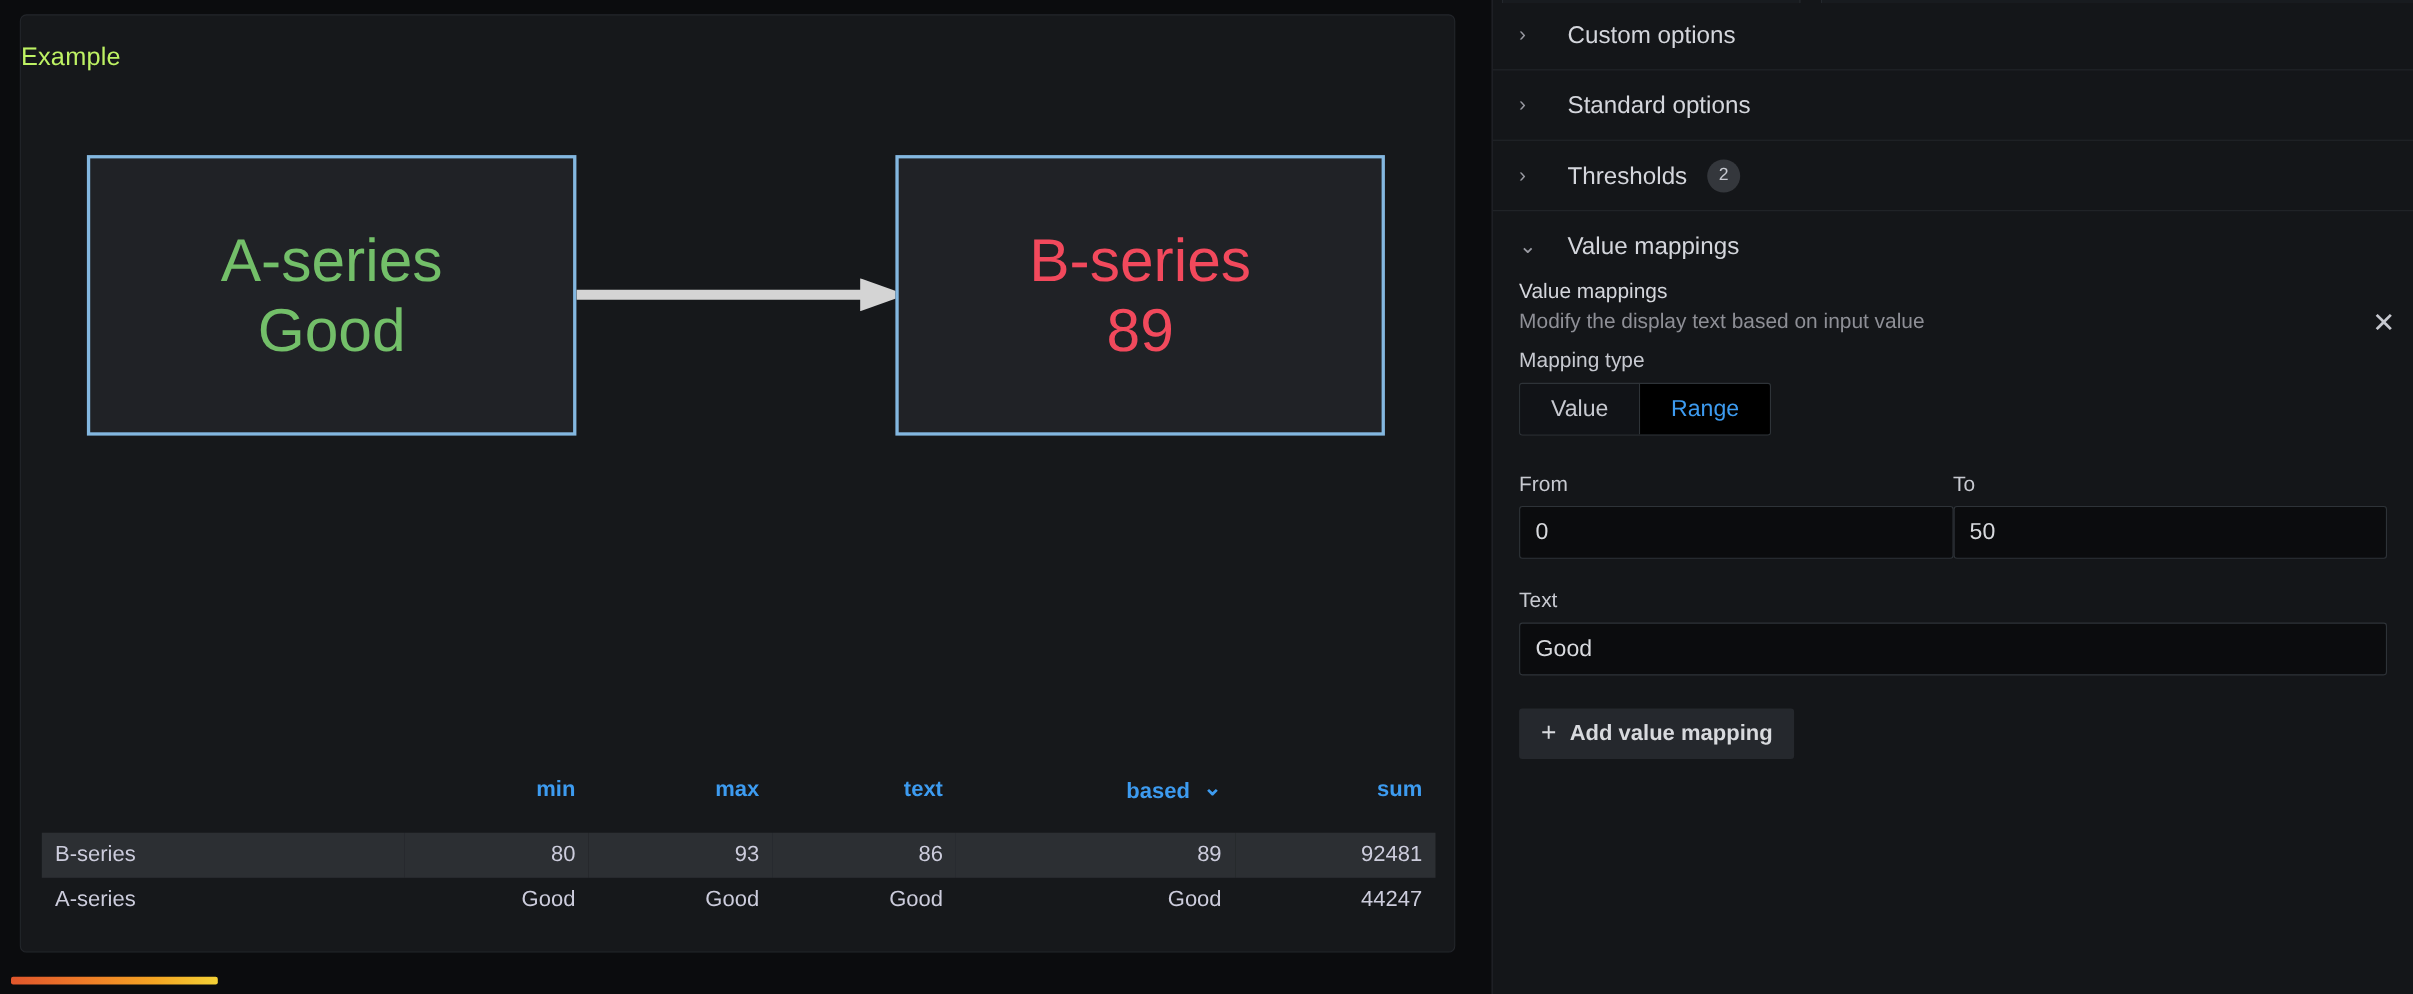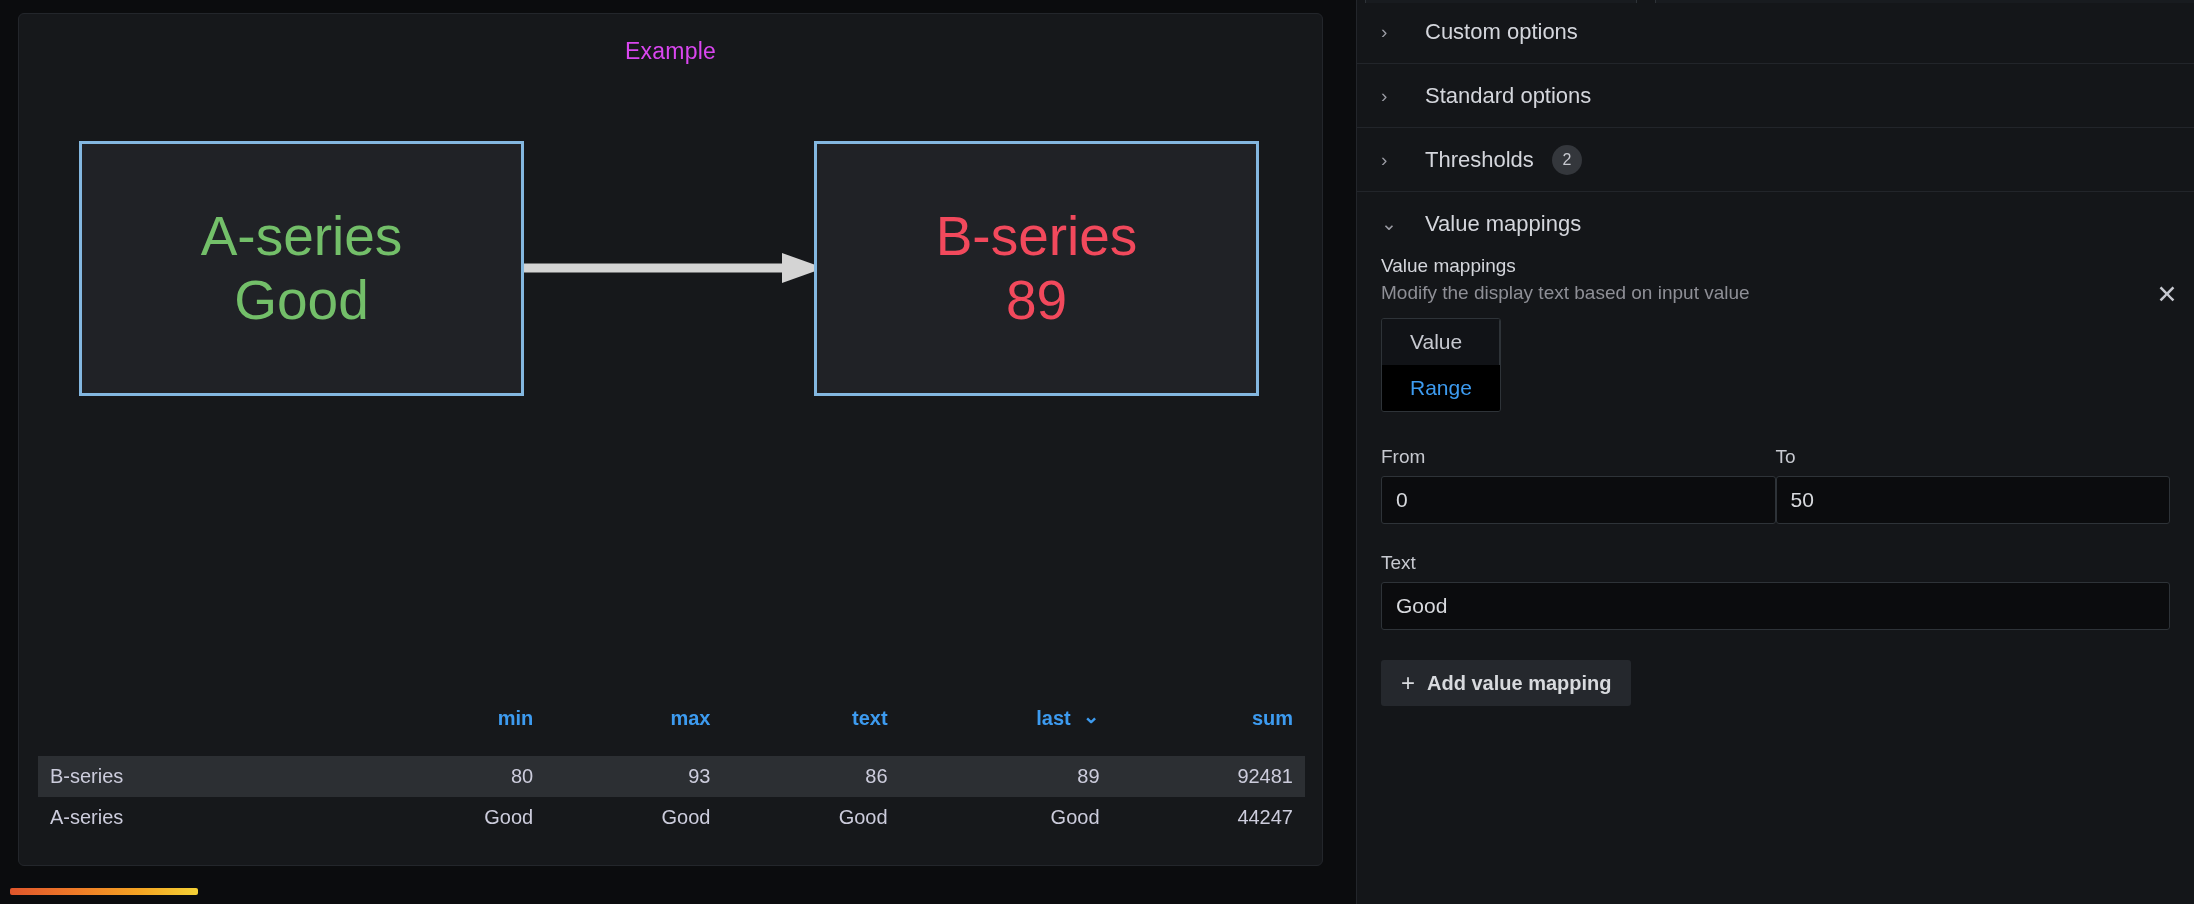"Example" #panel-title { color: #d946ef -> #bef264; text-align: center -> none }
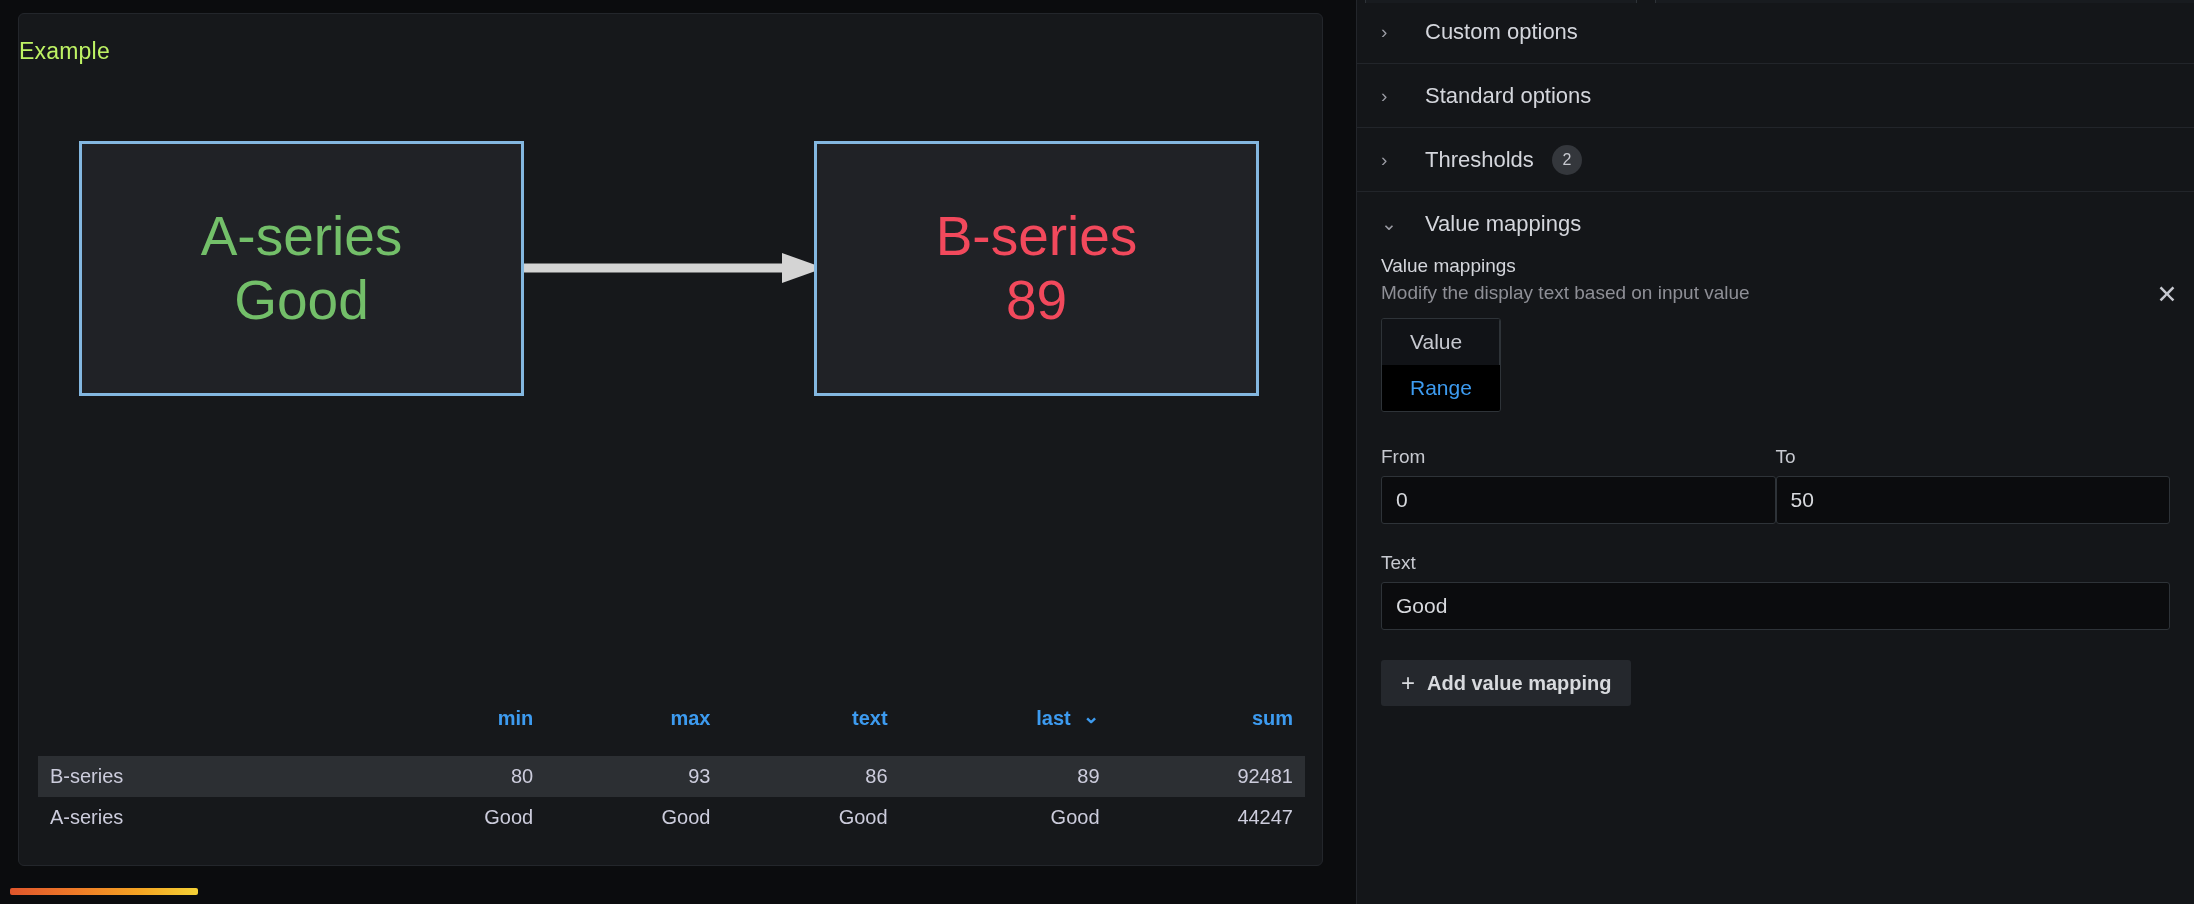"Mapping type" div.mini-label { html: none -> <div>Mapping type</div> }
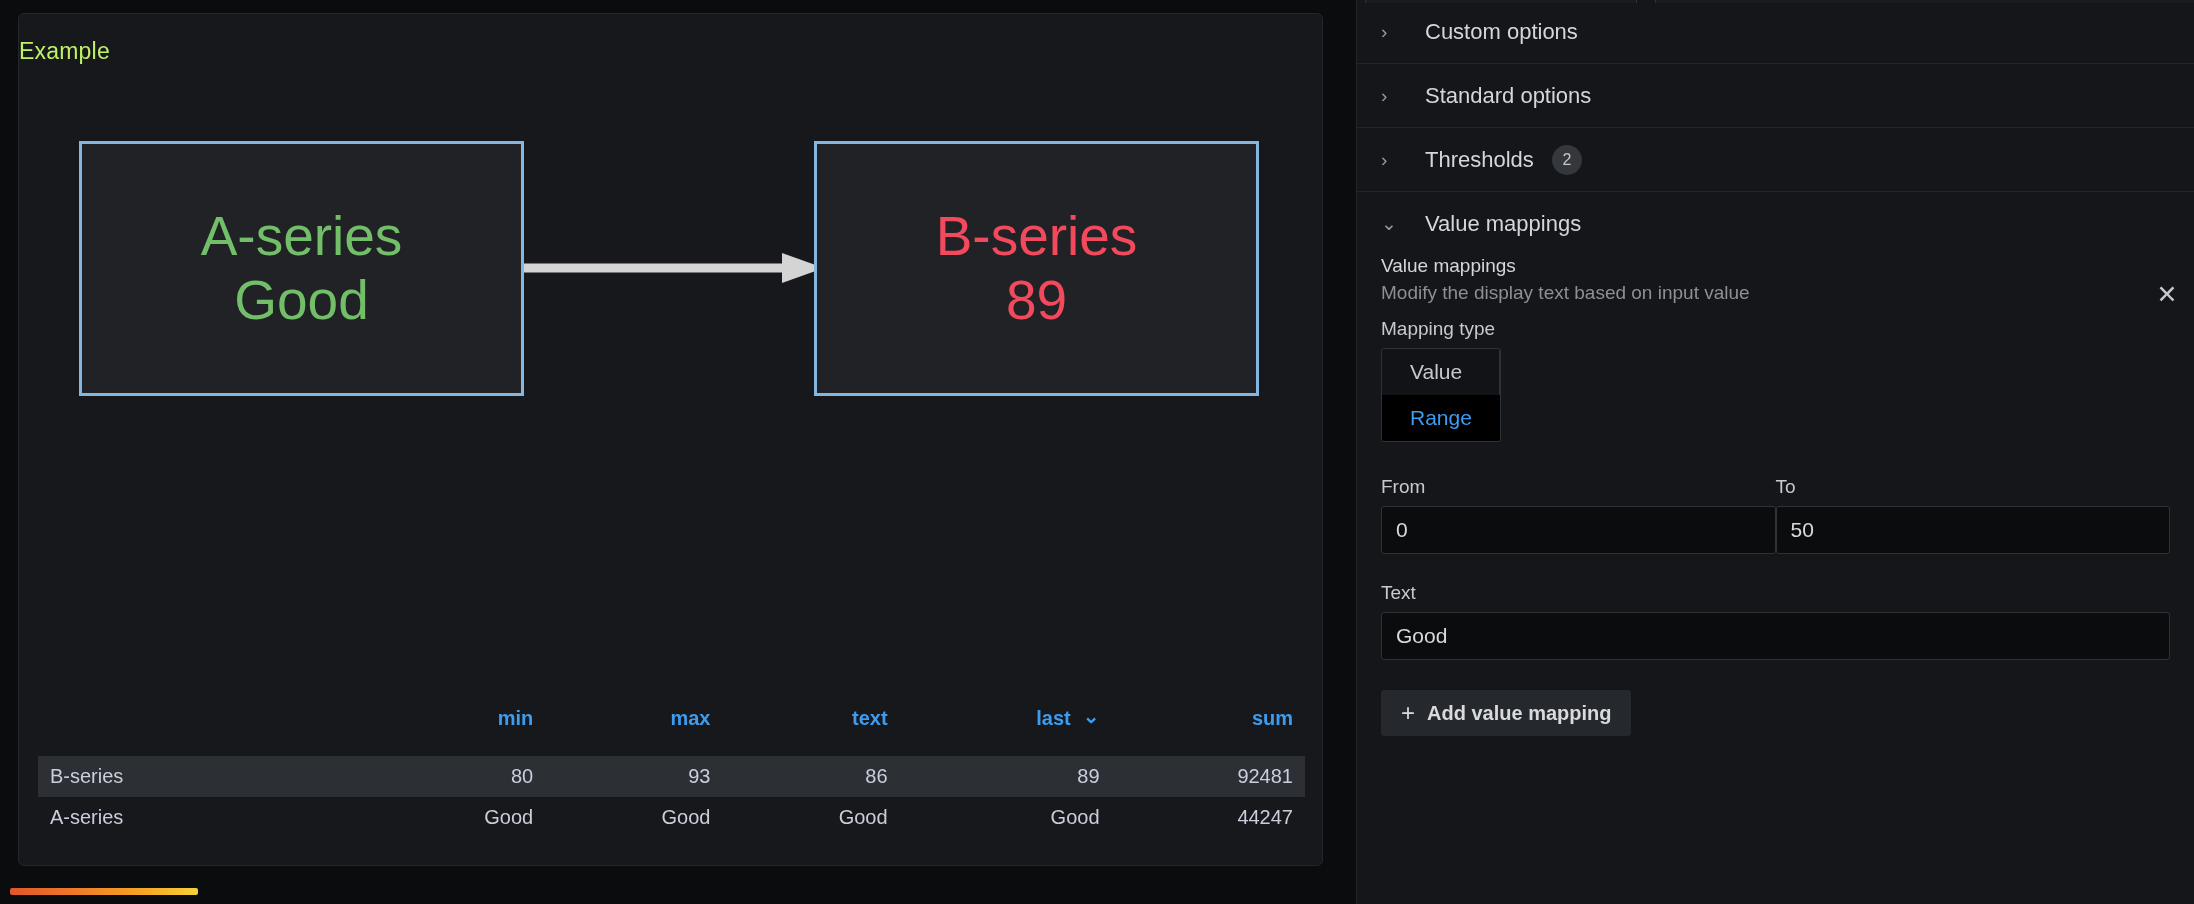"Value" .radio-group { flex-direction: column -> none }
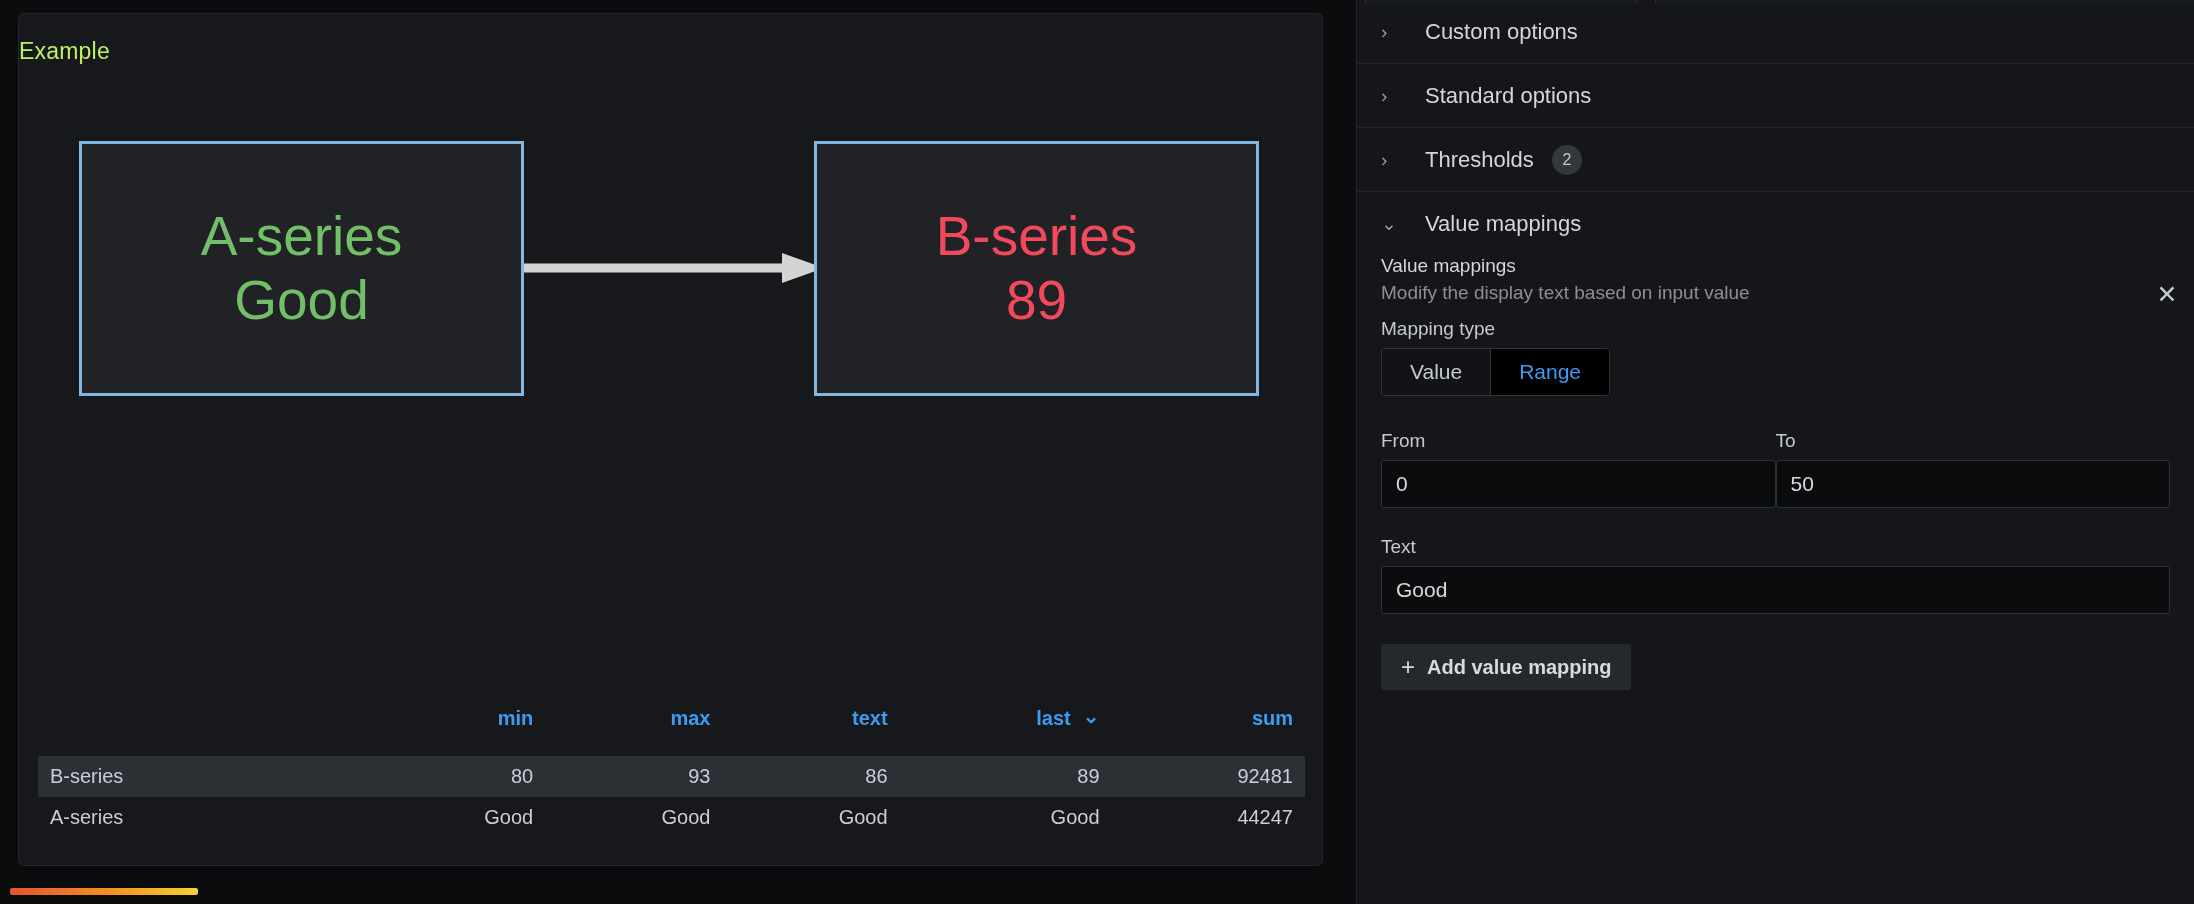"last" span { text: last -> based }
